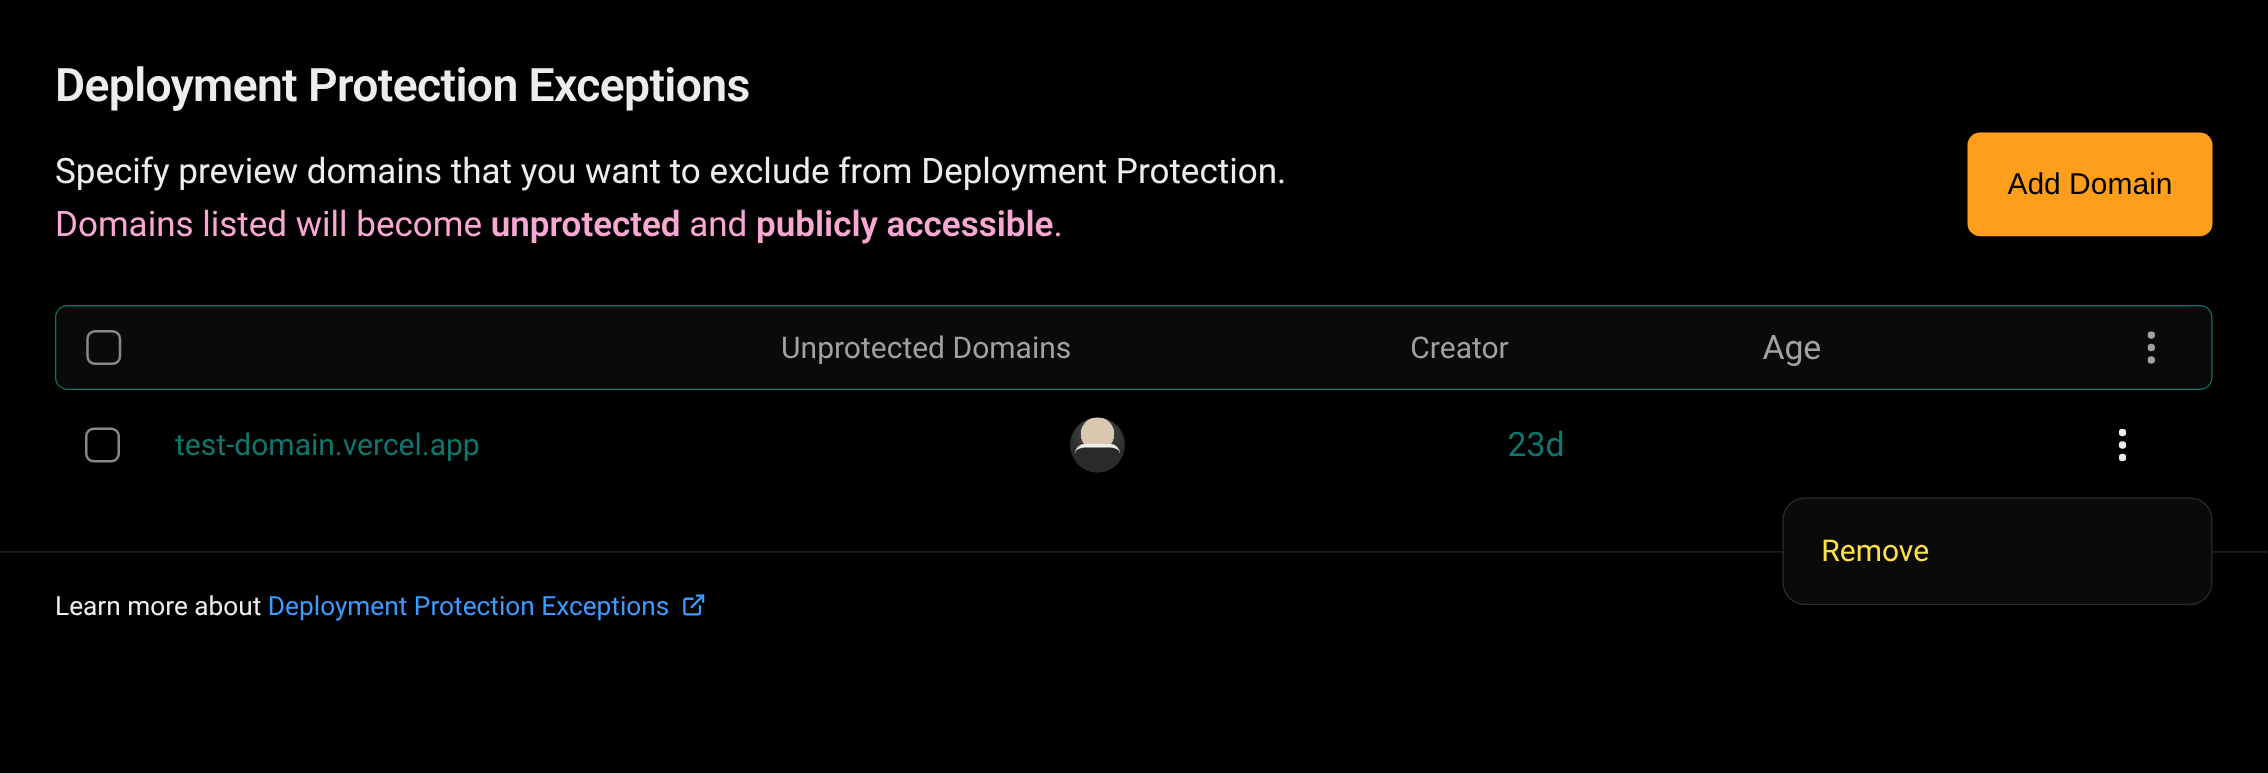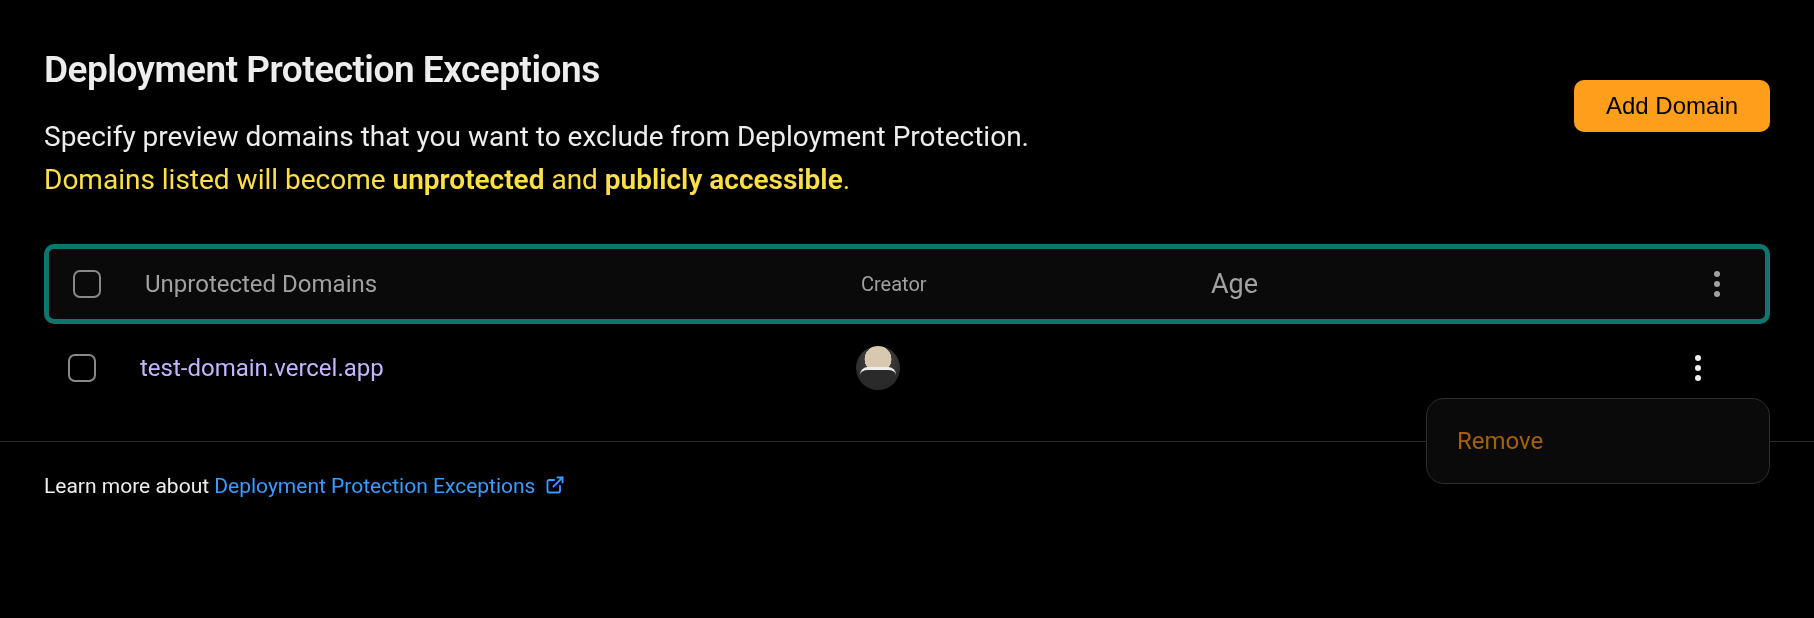"Add Domain" .add-btn { height: 52px -> 83px; margin-top: 32px -> 58px }
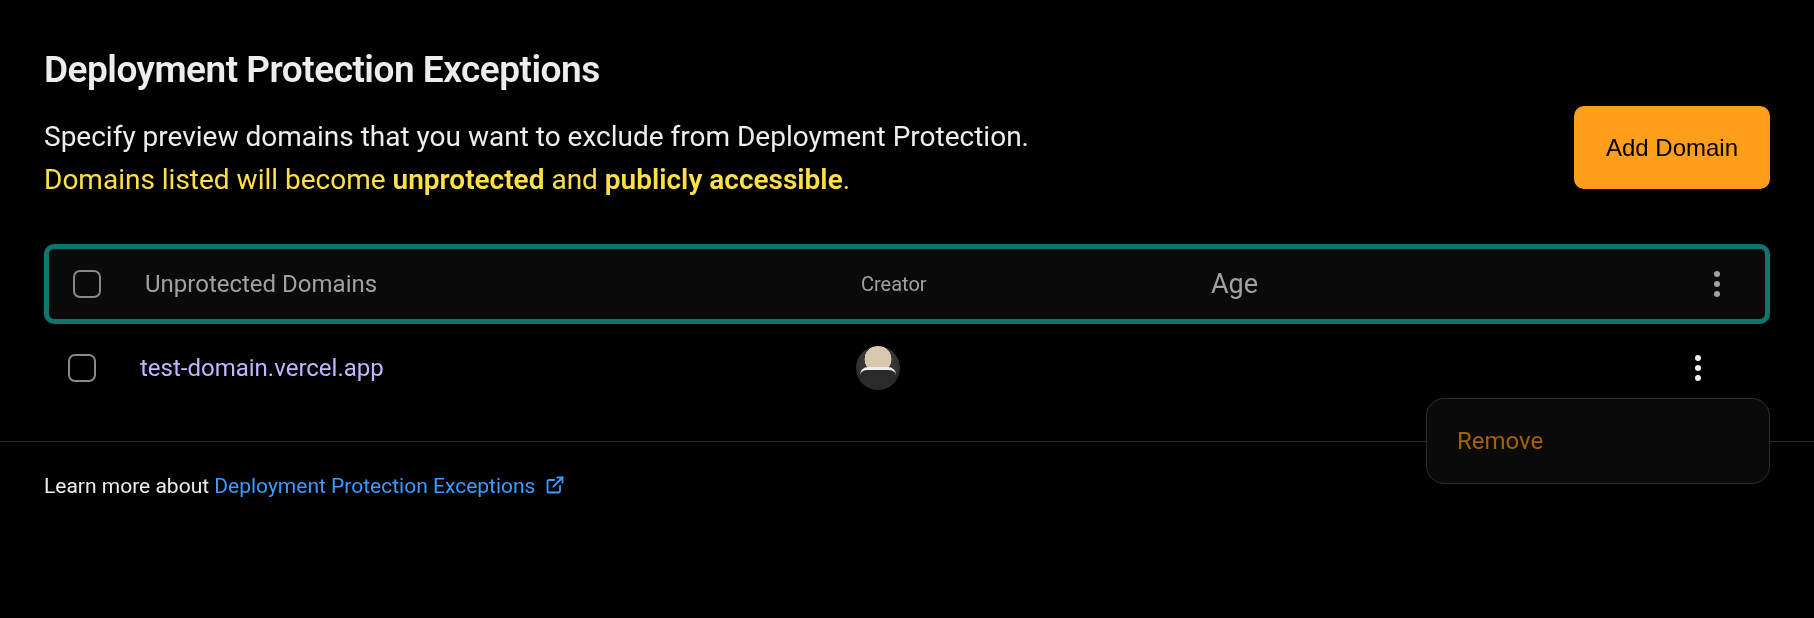"Domains listed will become unprotected" .warn { color: #fde047 -> #f9a8d4 }
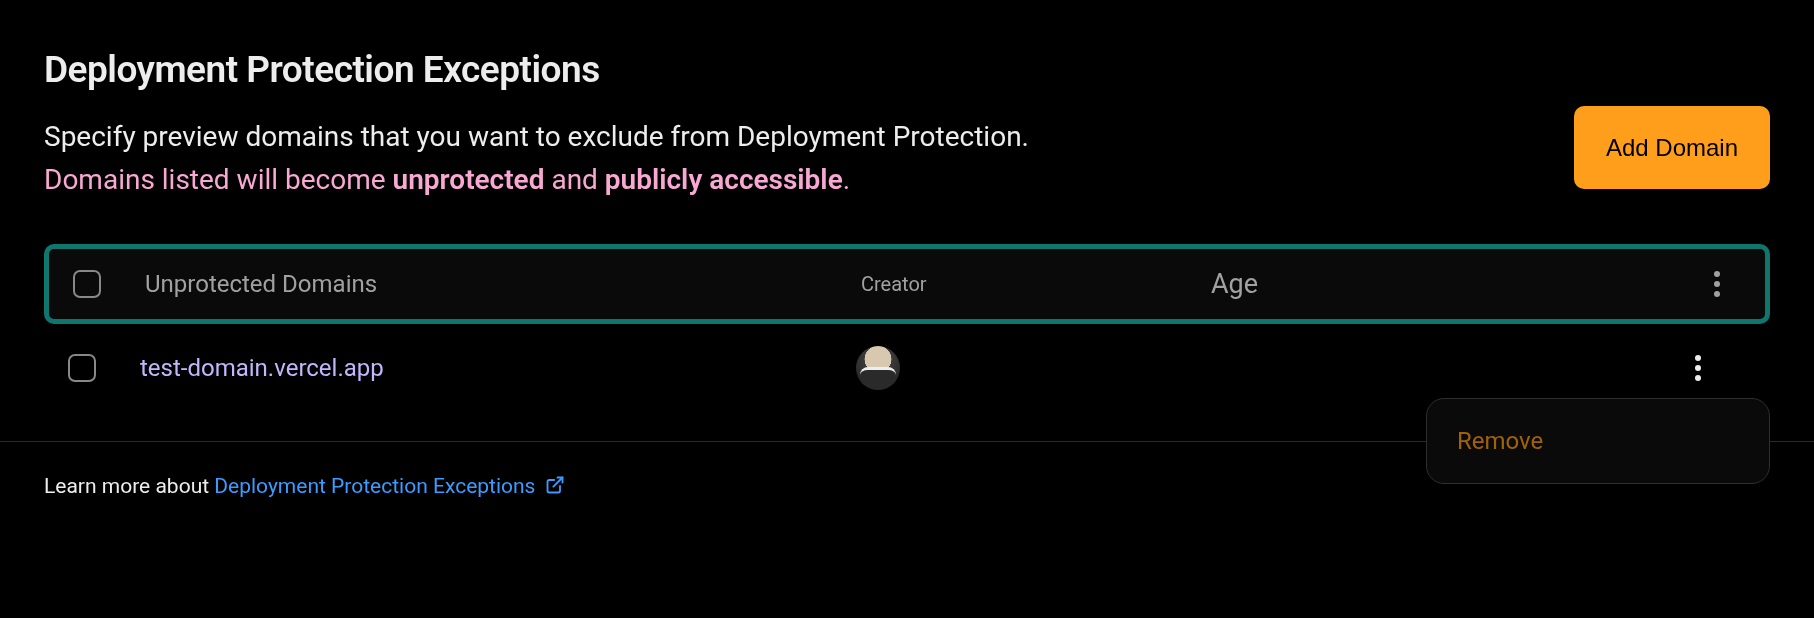"Unprotected Domains" .thead { border: 5px solid #0f766e -> 1px solid #0f766e; height: 80px -> 68px; text-align: none -> right }
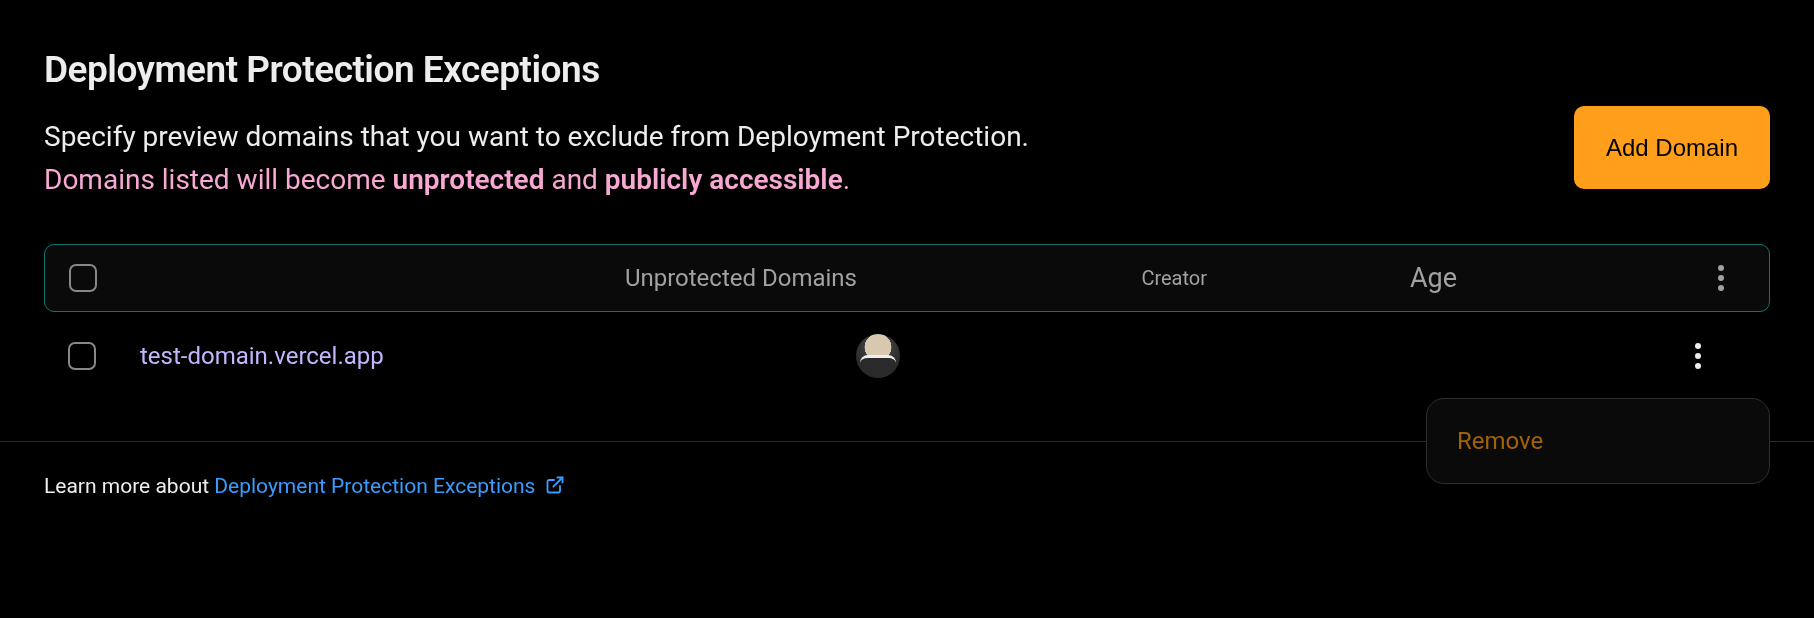"Creator" .col-creator { font-size: 20px -> 24px }
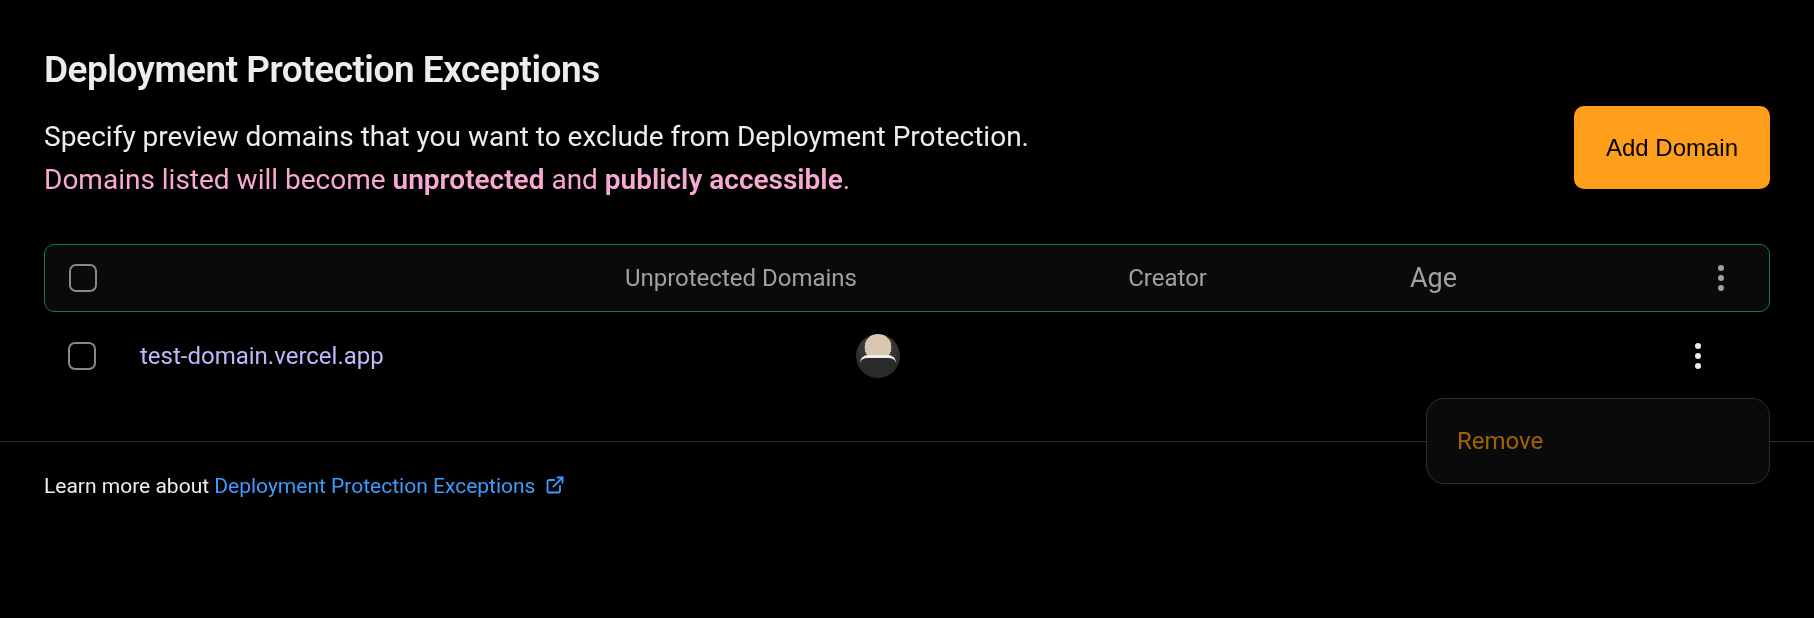"test-domain.vercel.app" .trow .col-domain, .trow .col-age { color: #c4b5fd -> #0f766e }
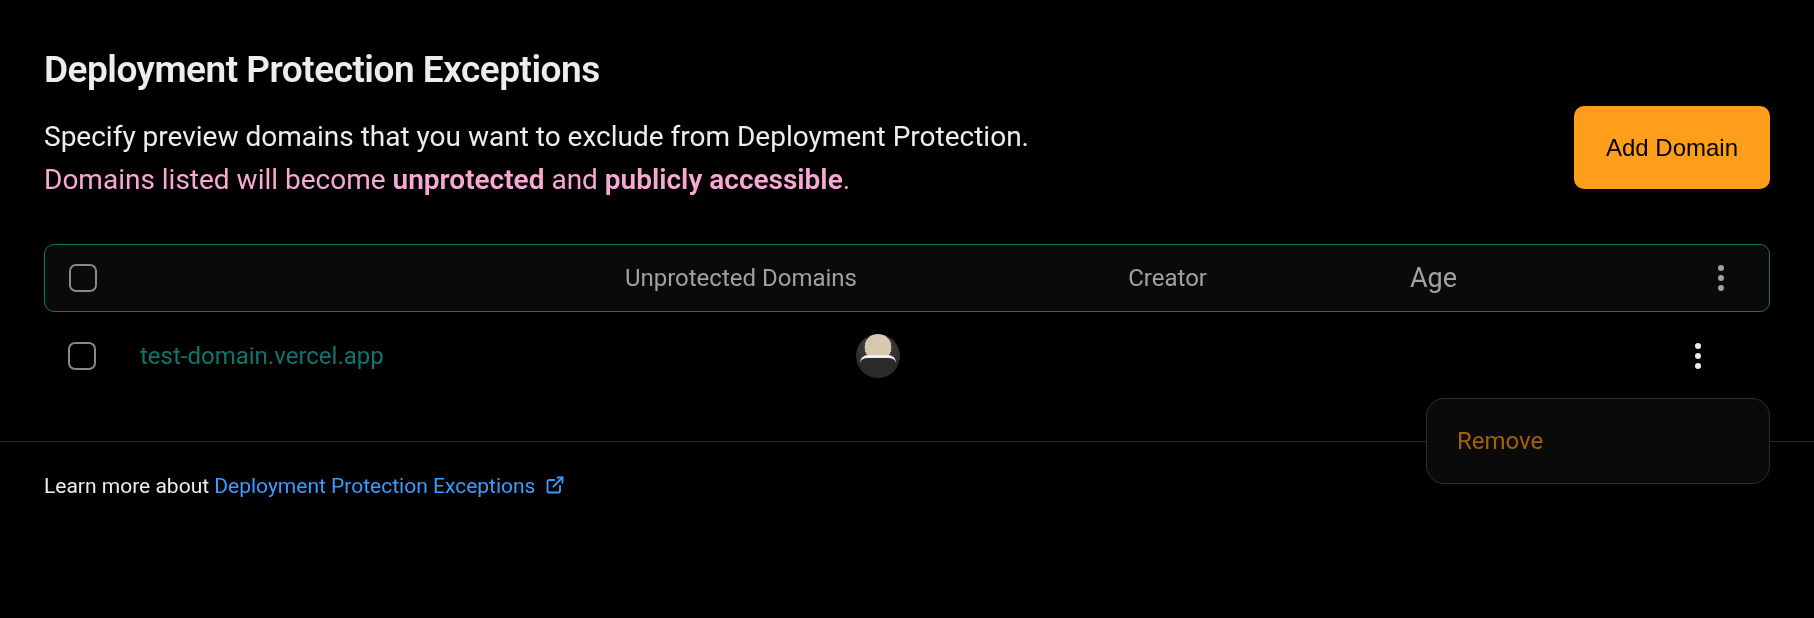"23d" div.col-age { html: none -> <div>23d</div> }
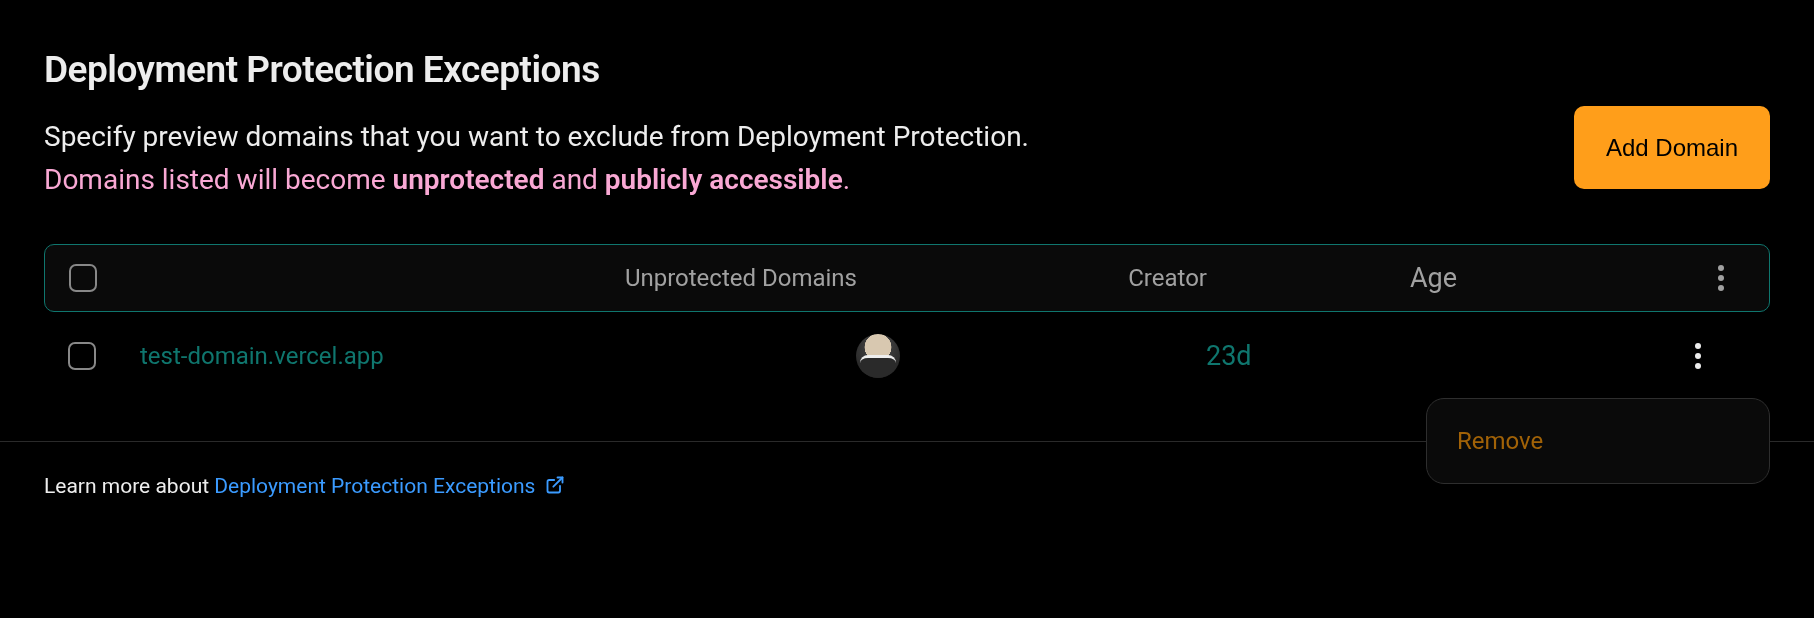"Remove" .dropdown-item { color: #a16207 -> #fde047 }
